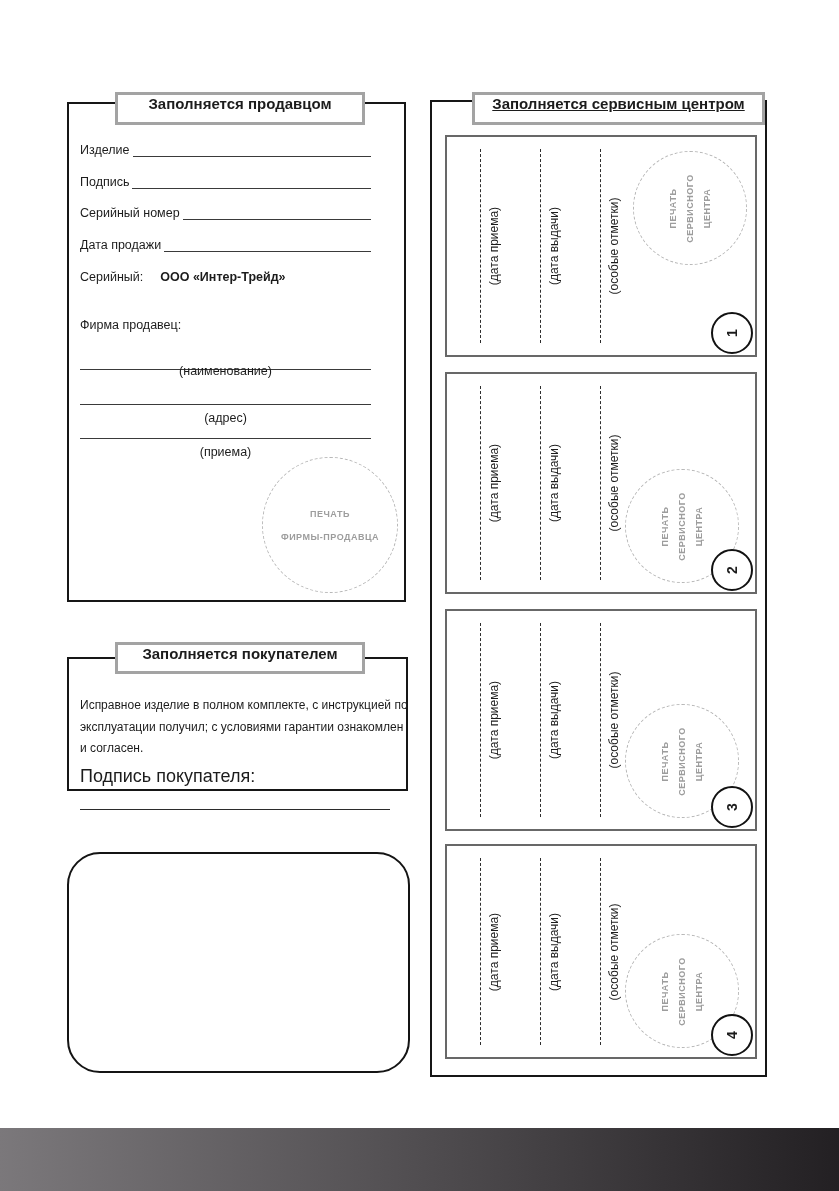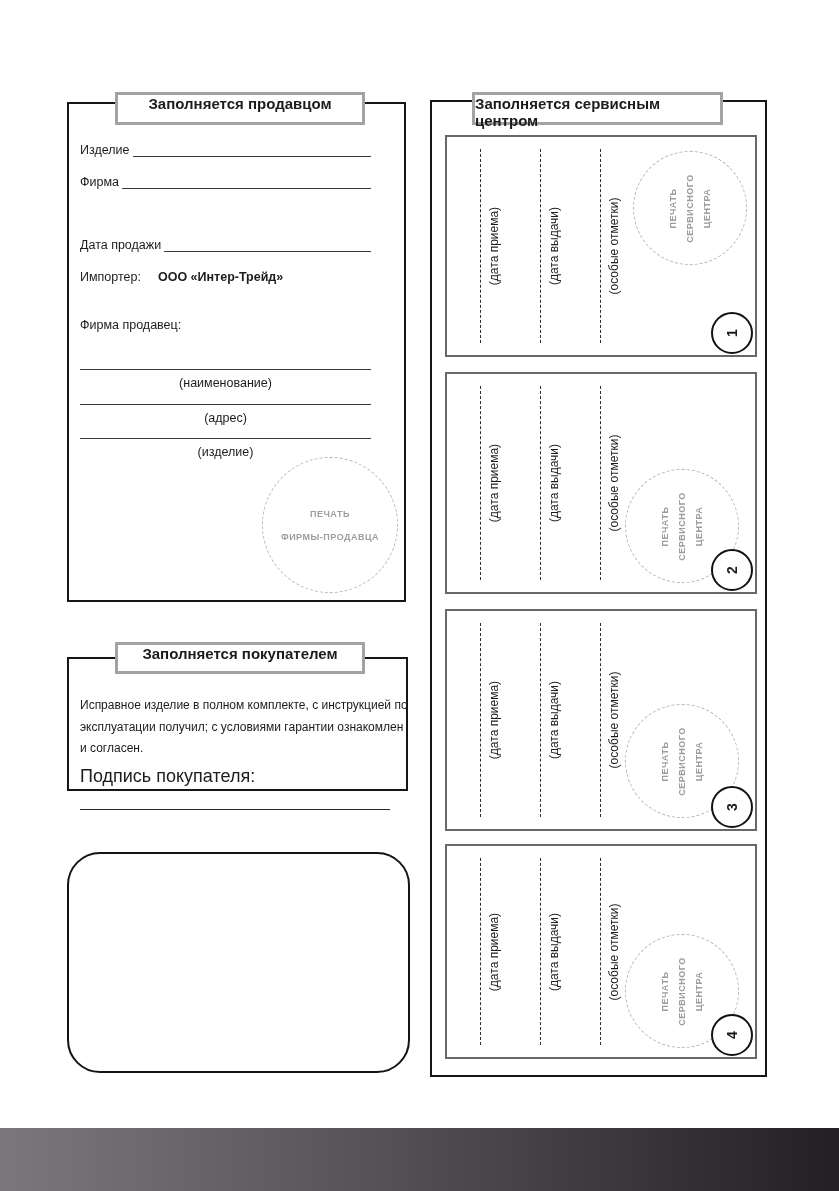"Заполняется сервисным центром" .service-hdr { text-decoration: none -> underline; width: 251px -> 293px }
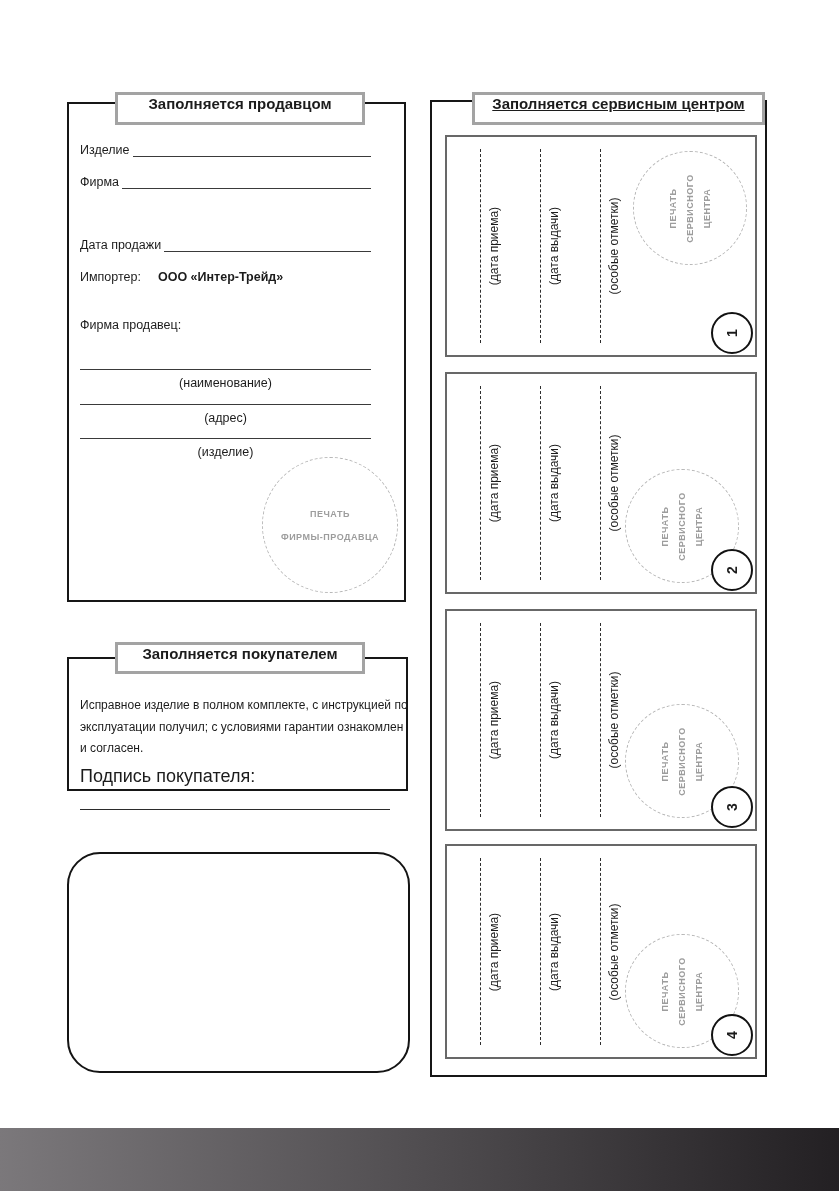"Фирма" span { text: Фирма -> Подпись }
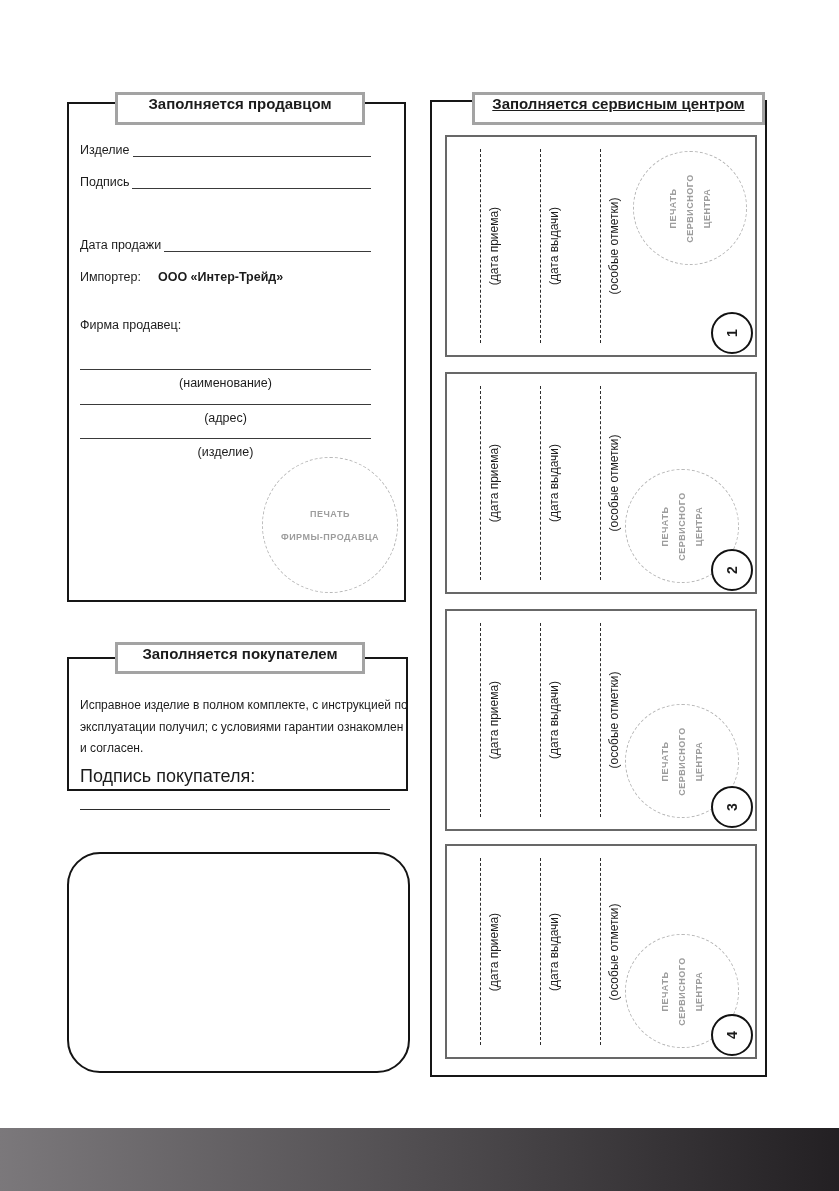"Серийный номер" div.f-row { html: none -> <div> <span>Серийный номер</span> <span></span> </div> }
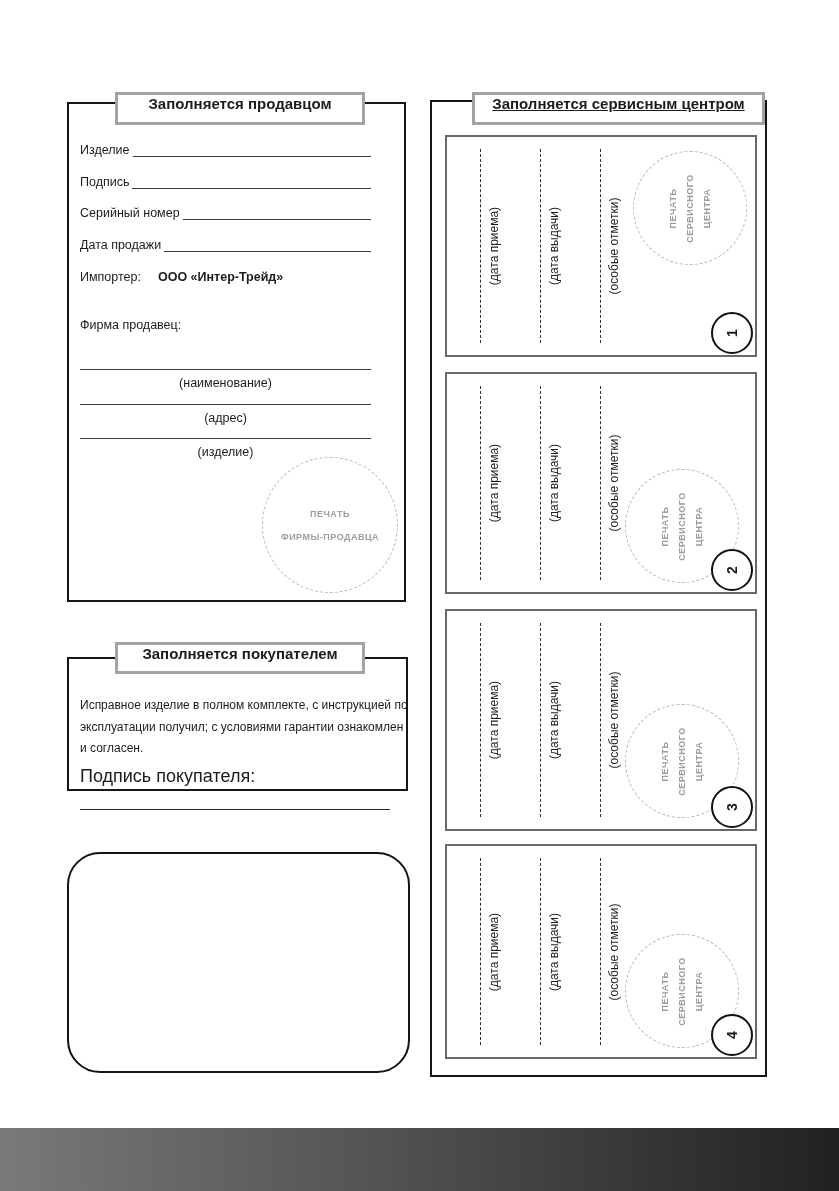"Импортер:" span { text: Импортер -> Серийный }
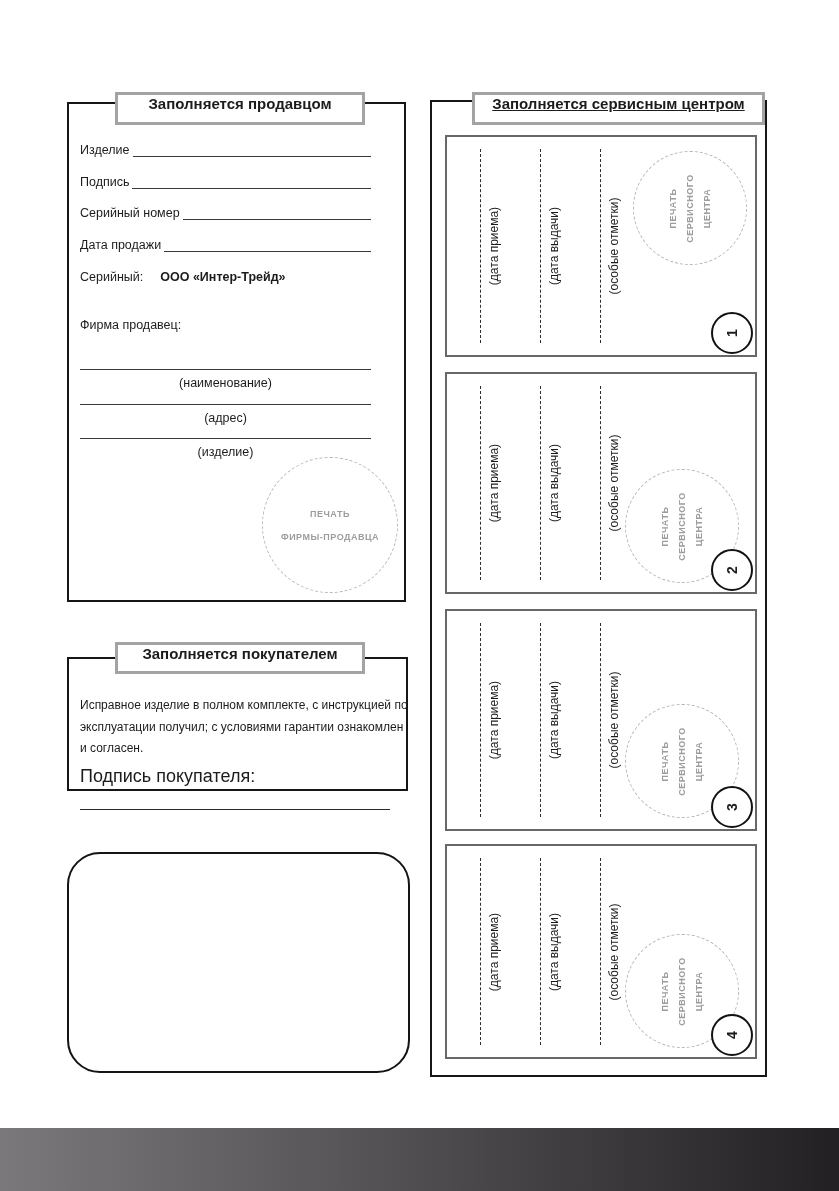"(наименование)" .c1 { top: 272px -> 260px }
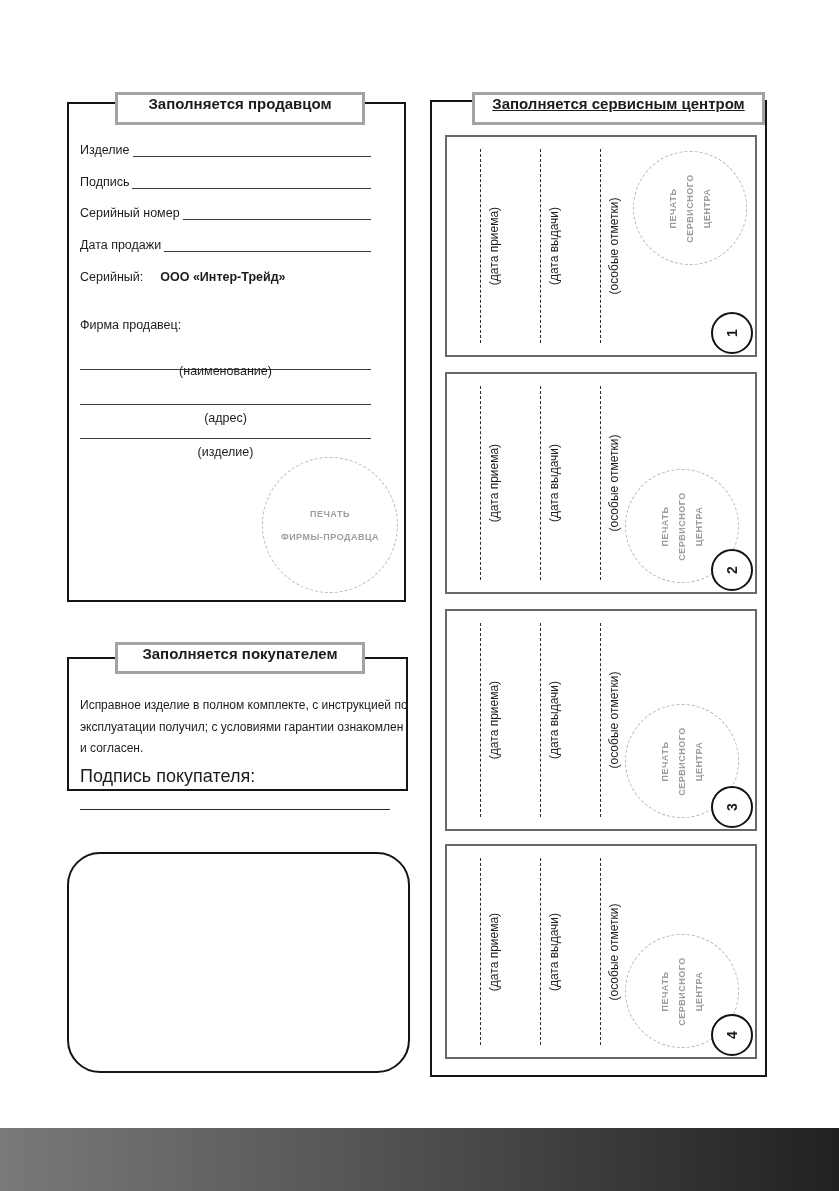"(изделие)" div.cap { text: изделие -> приема }
